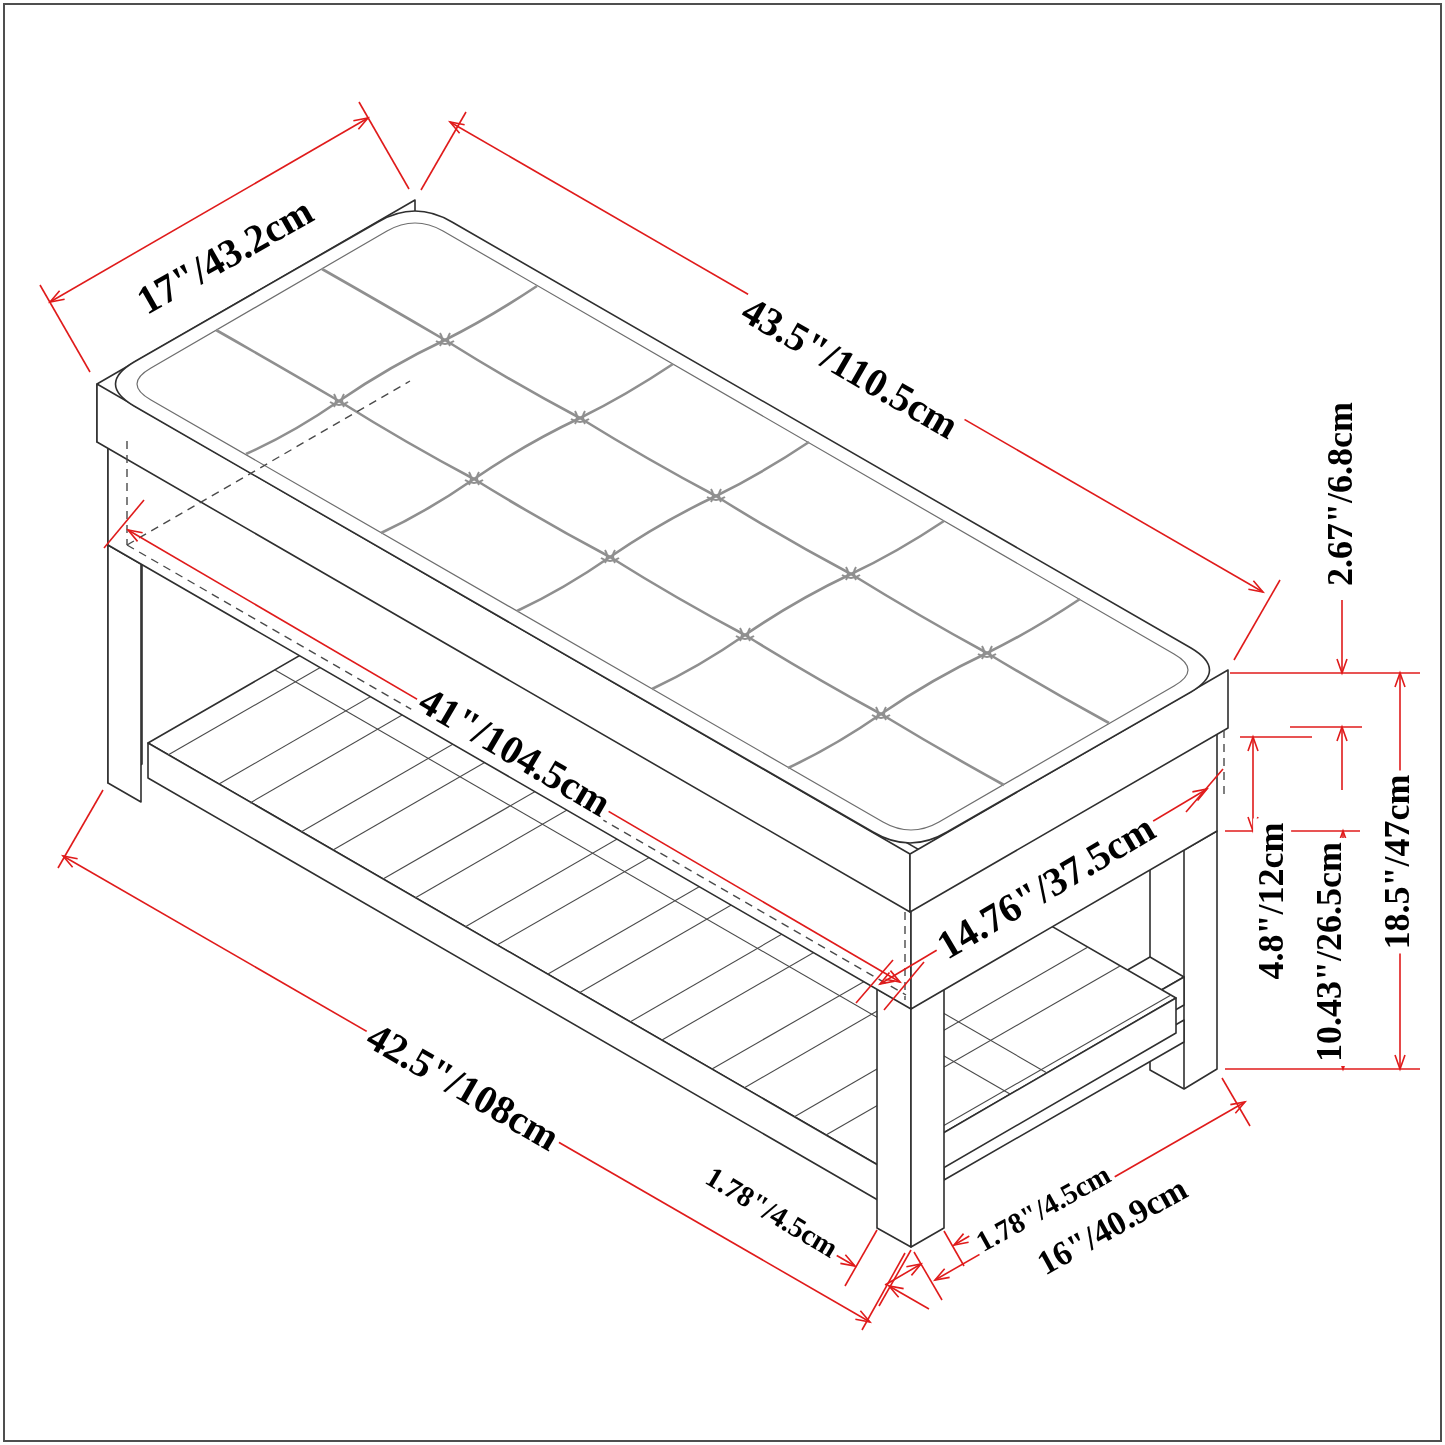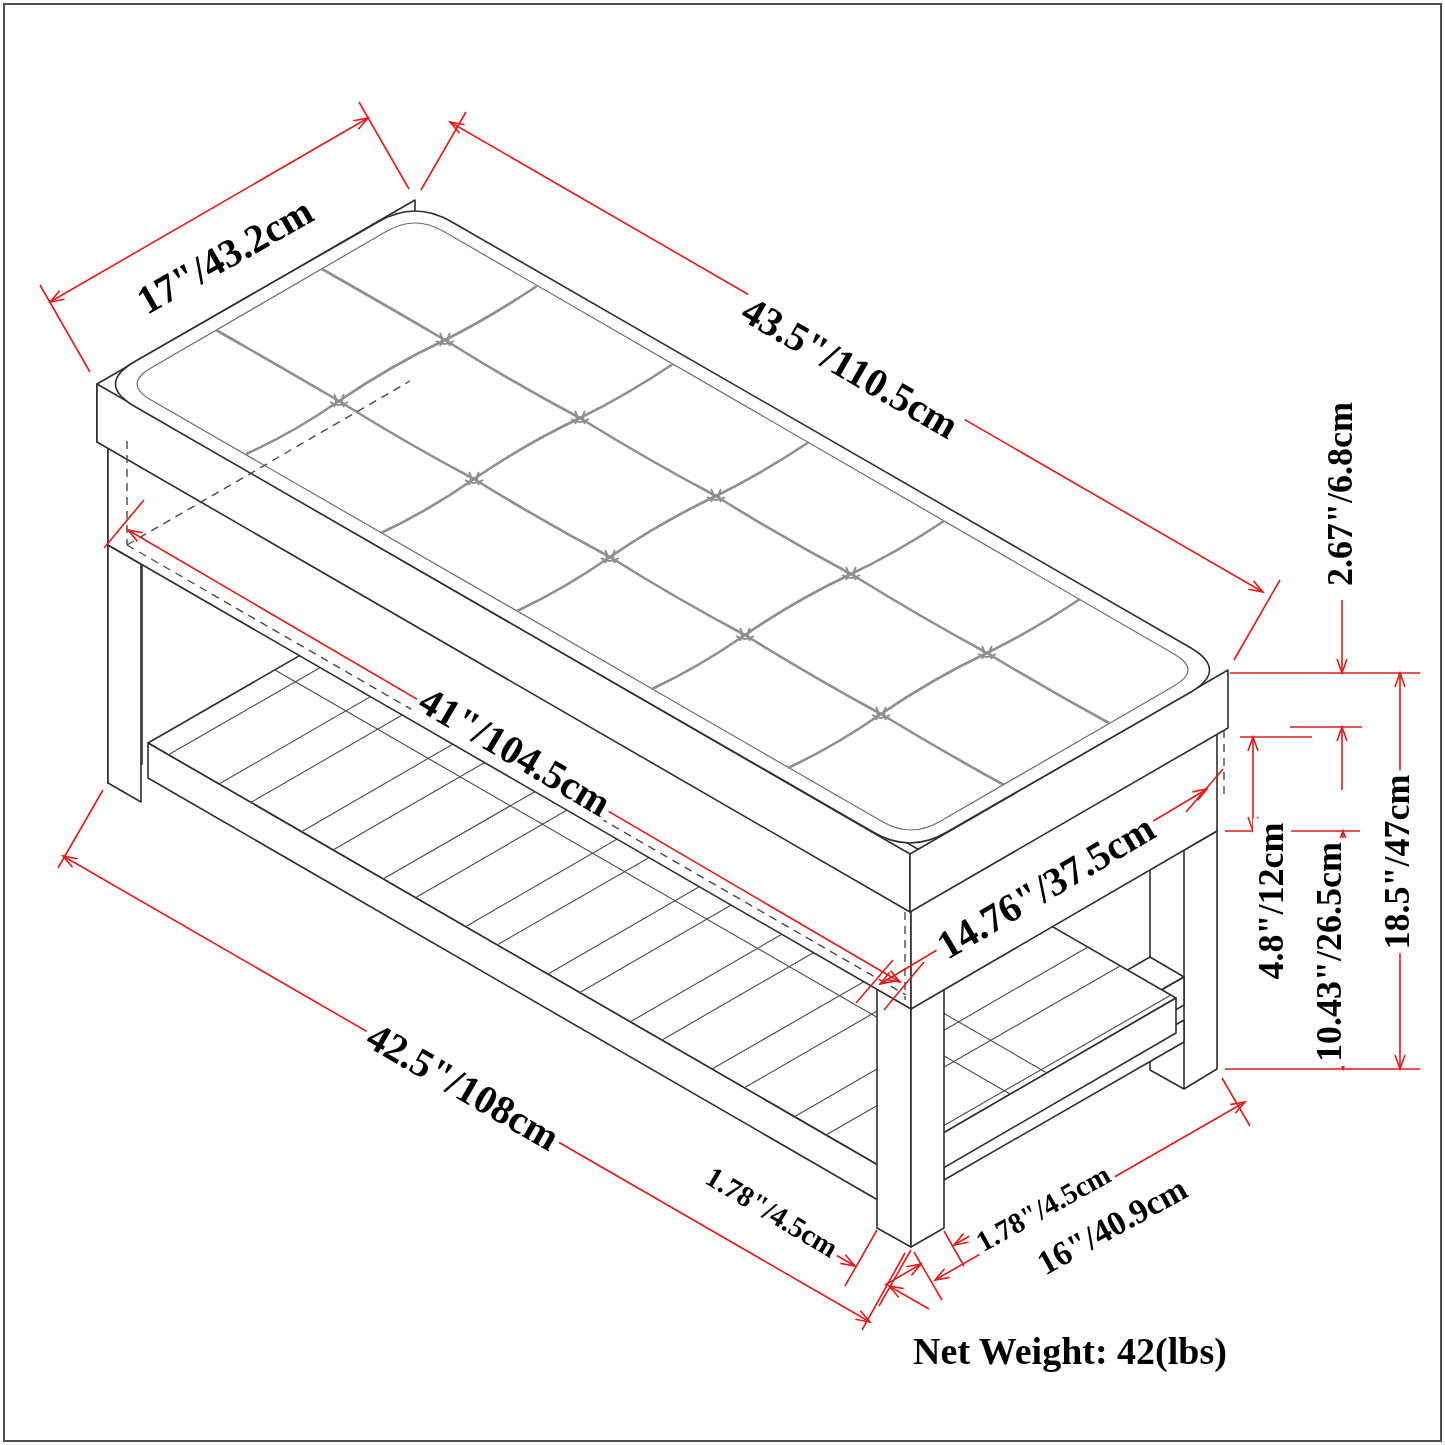"Net Weight: 42(lbs)" div.dim-label { html: <div>Net Weight: 42(lbs)</div> -> none }
